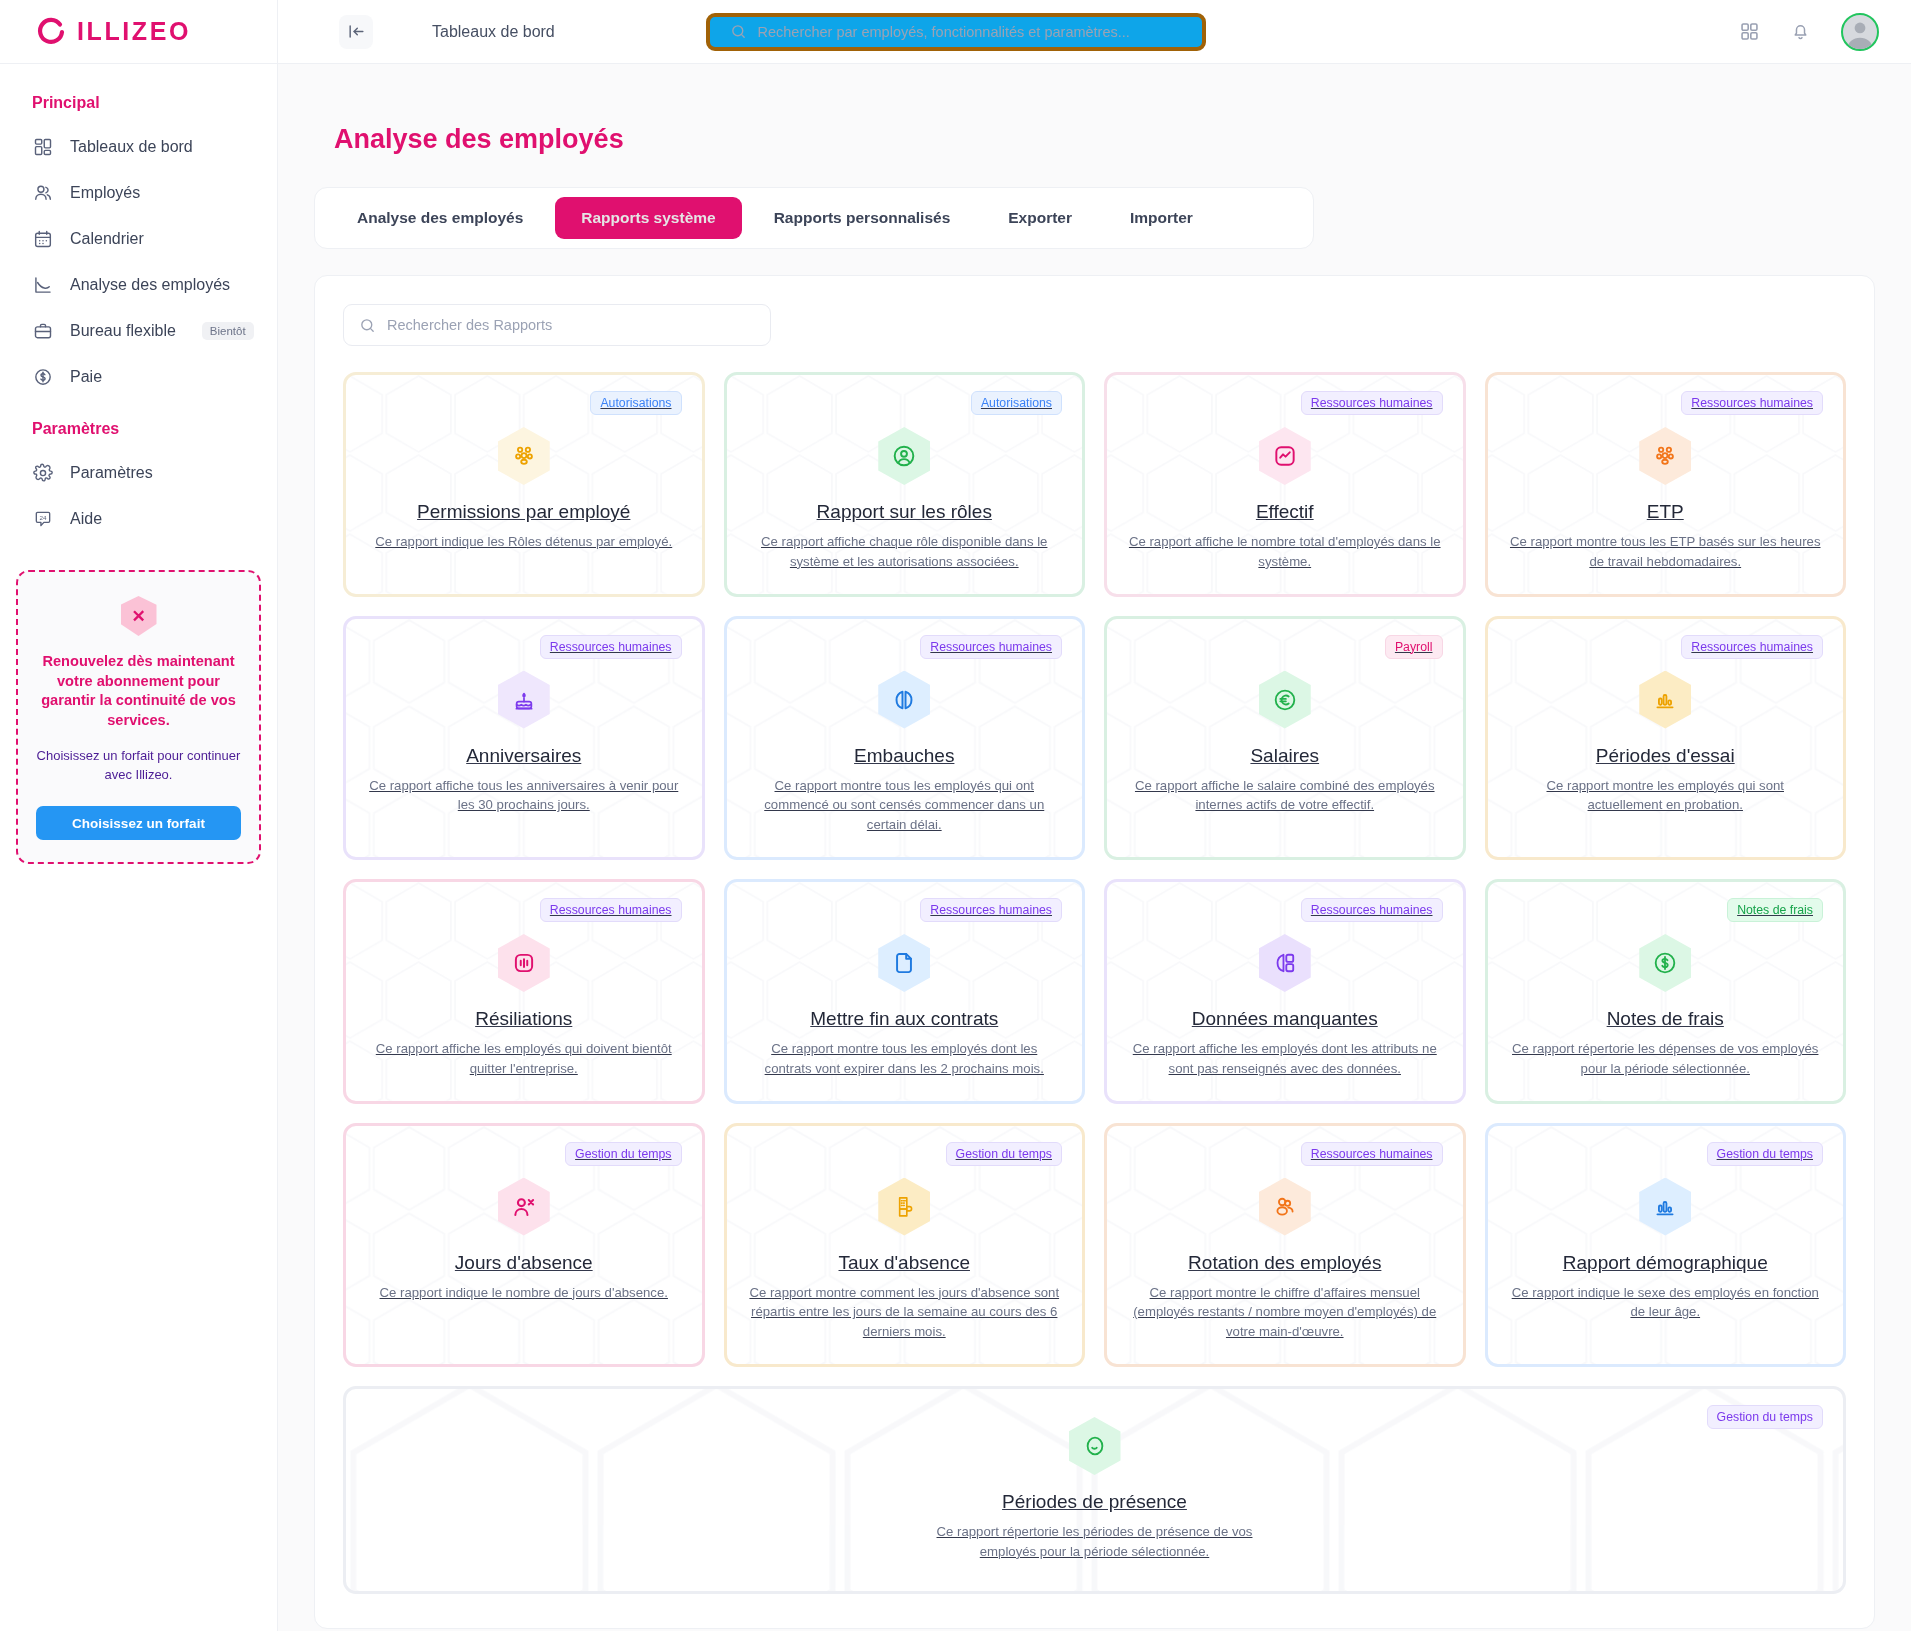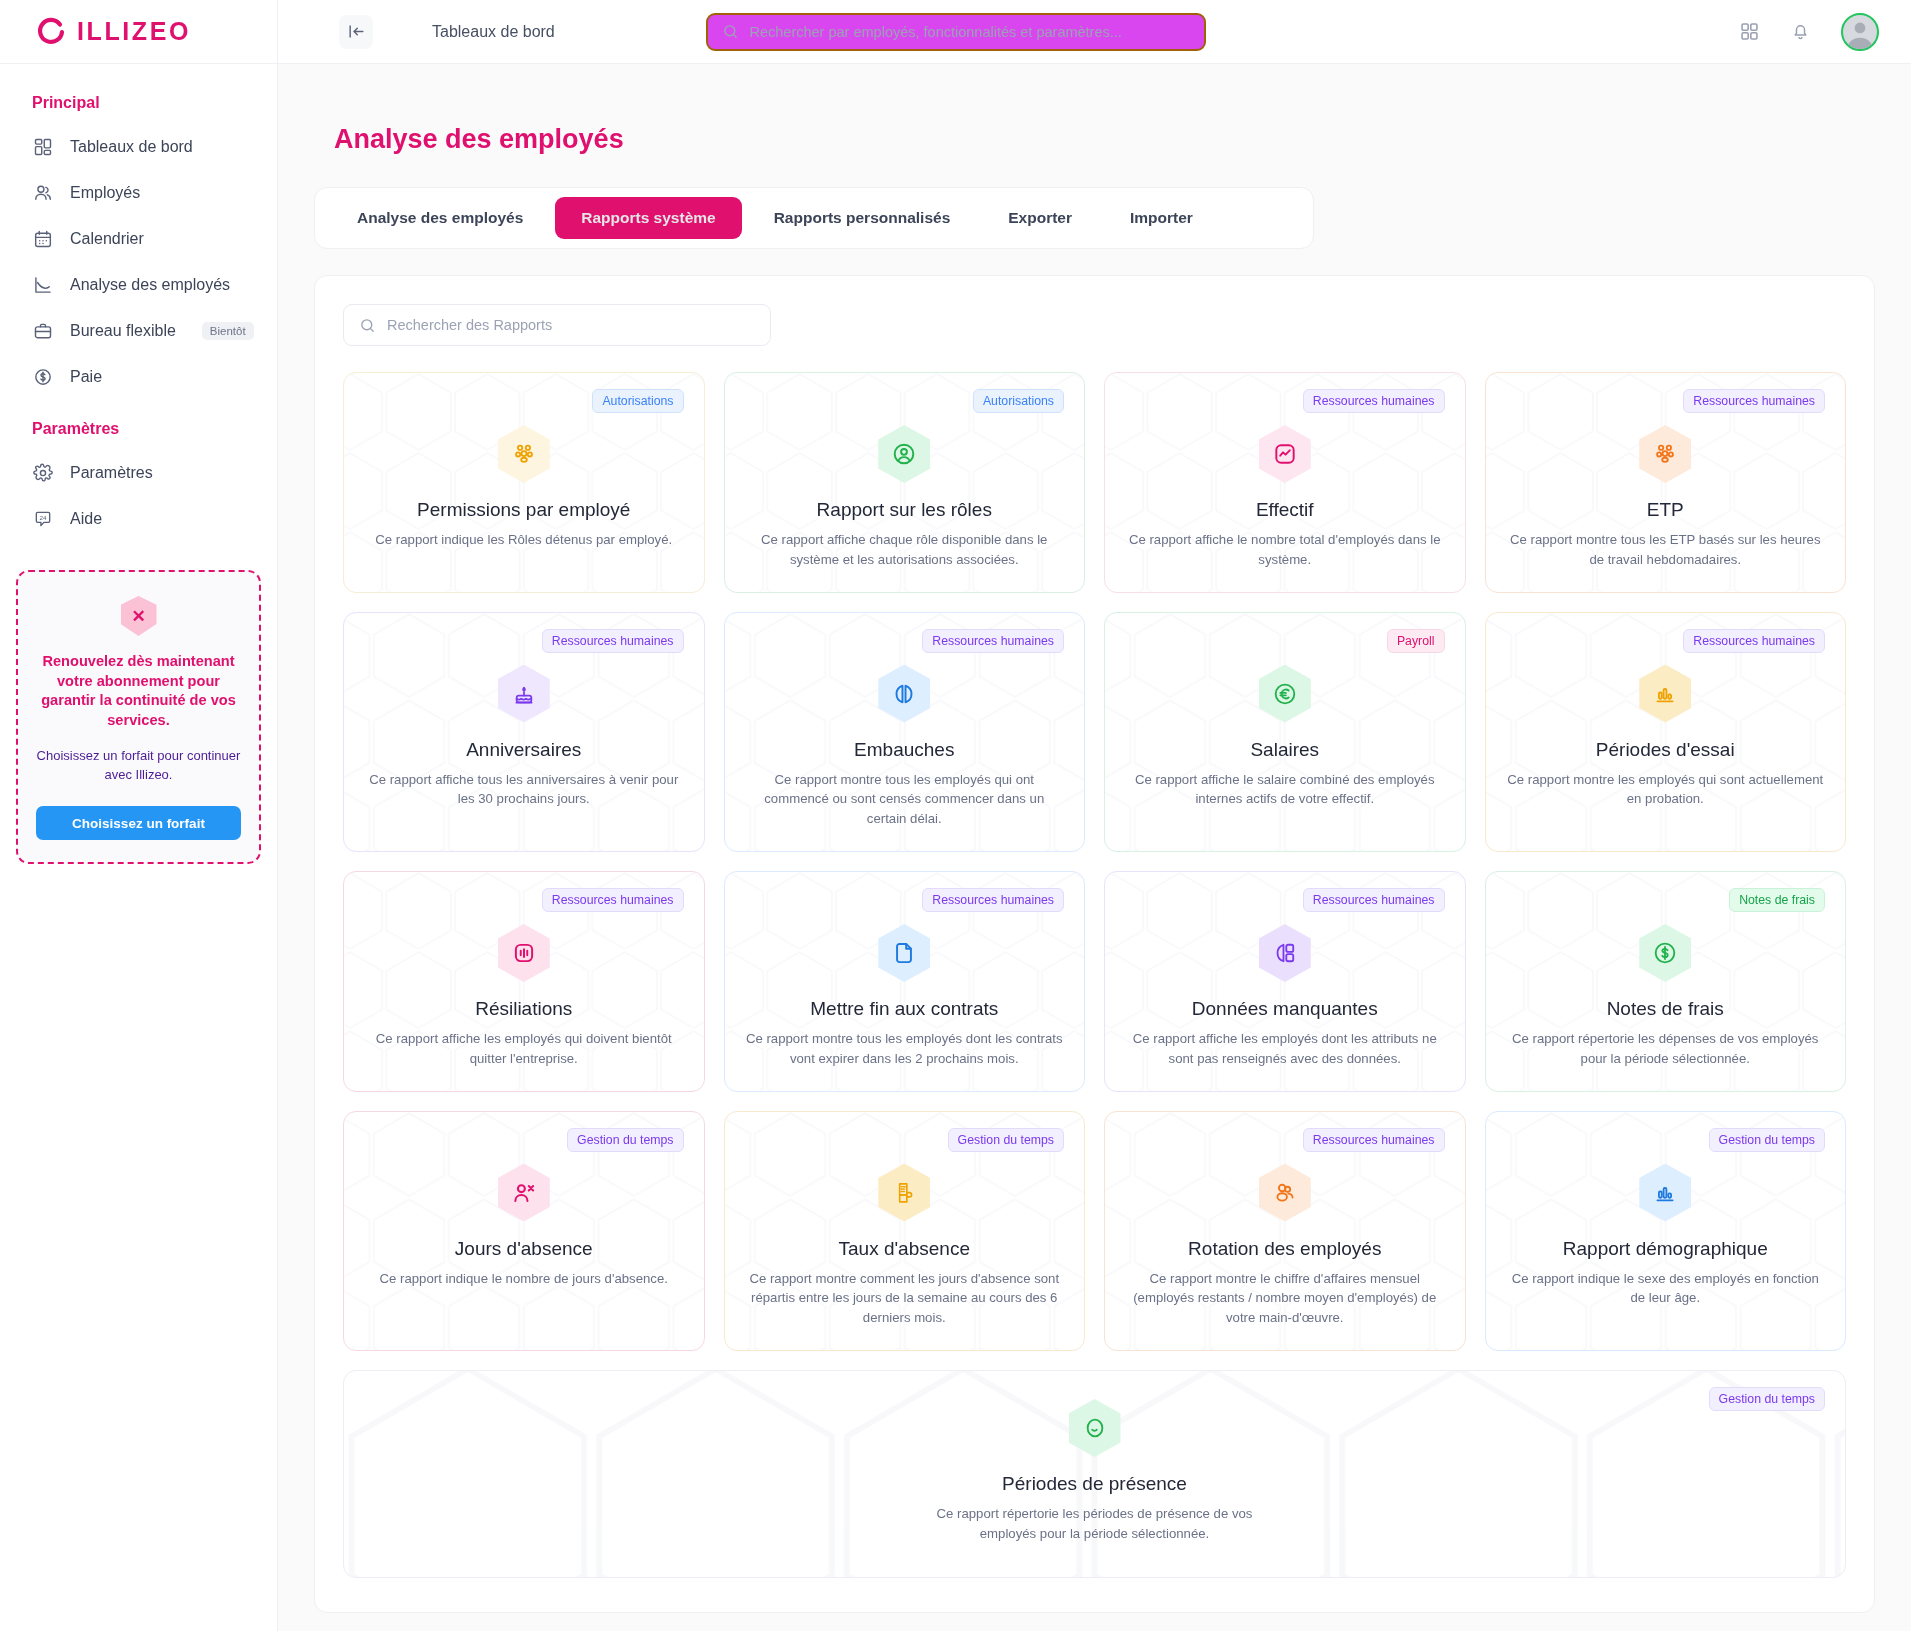"Rechercher par employés, fonctionnalités" .search-box { background: #d946ef -> #0ea5e9; border: 2px solid #a16207 -> 4px solid #a16207; padding: 0 14px -> 0 20px }
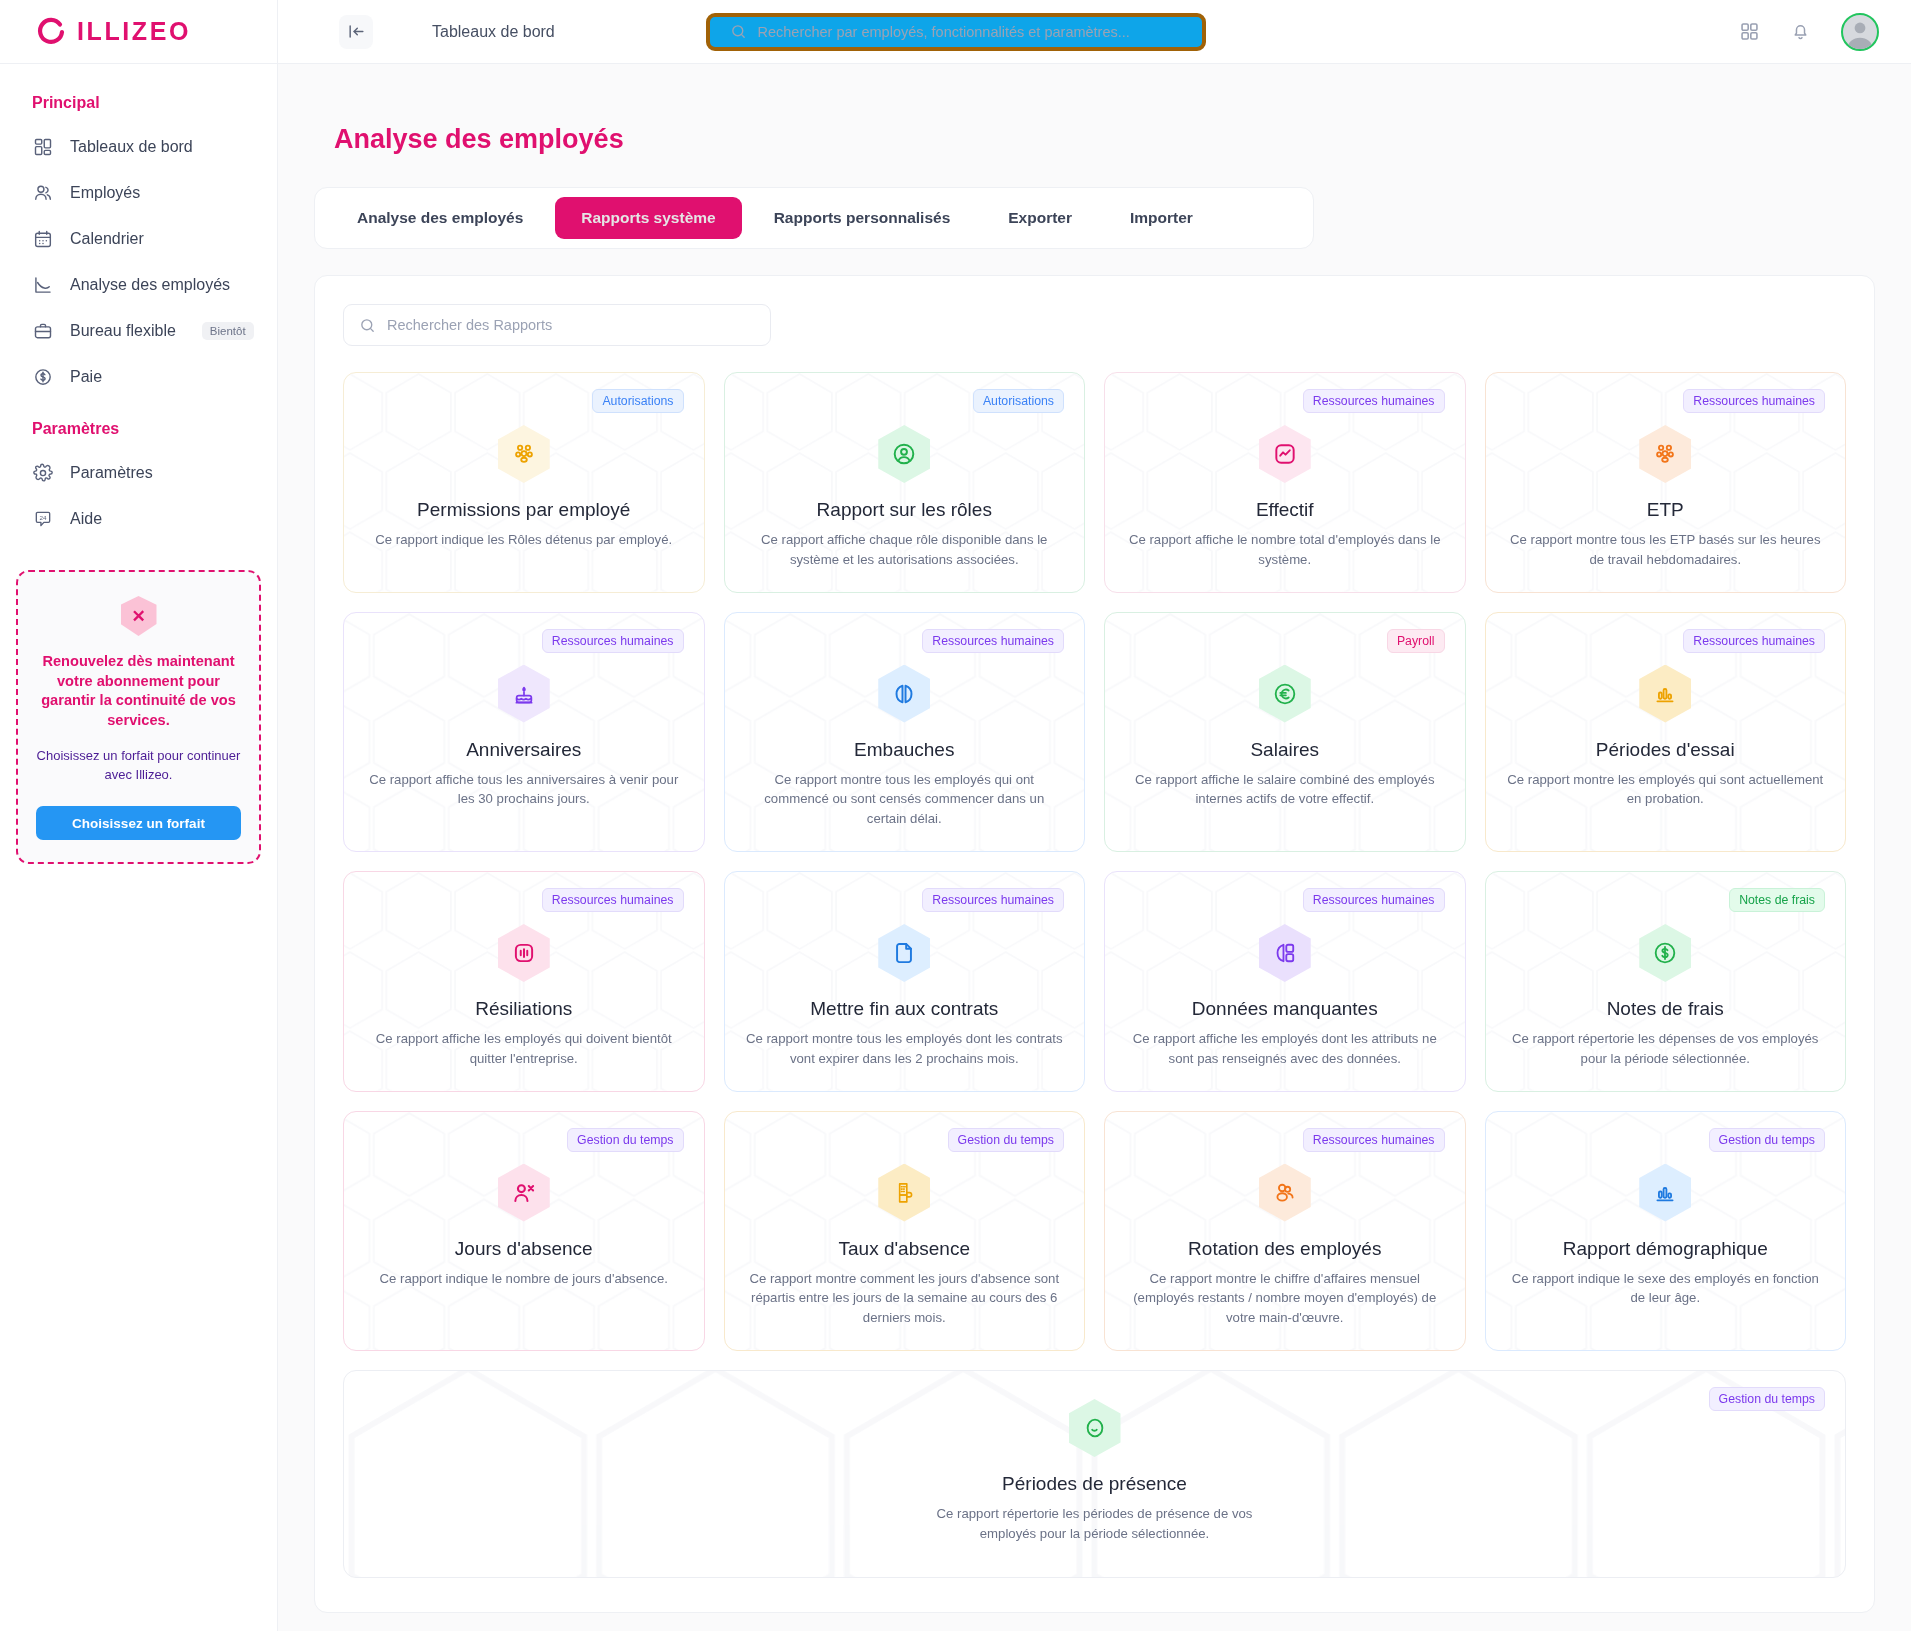"Autorisations" .card { border: 1px solid #eab308 -> 3px solid #eab308; text-decoration: none -> underline }
